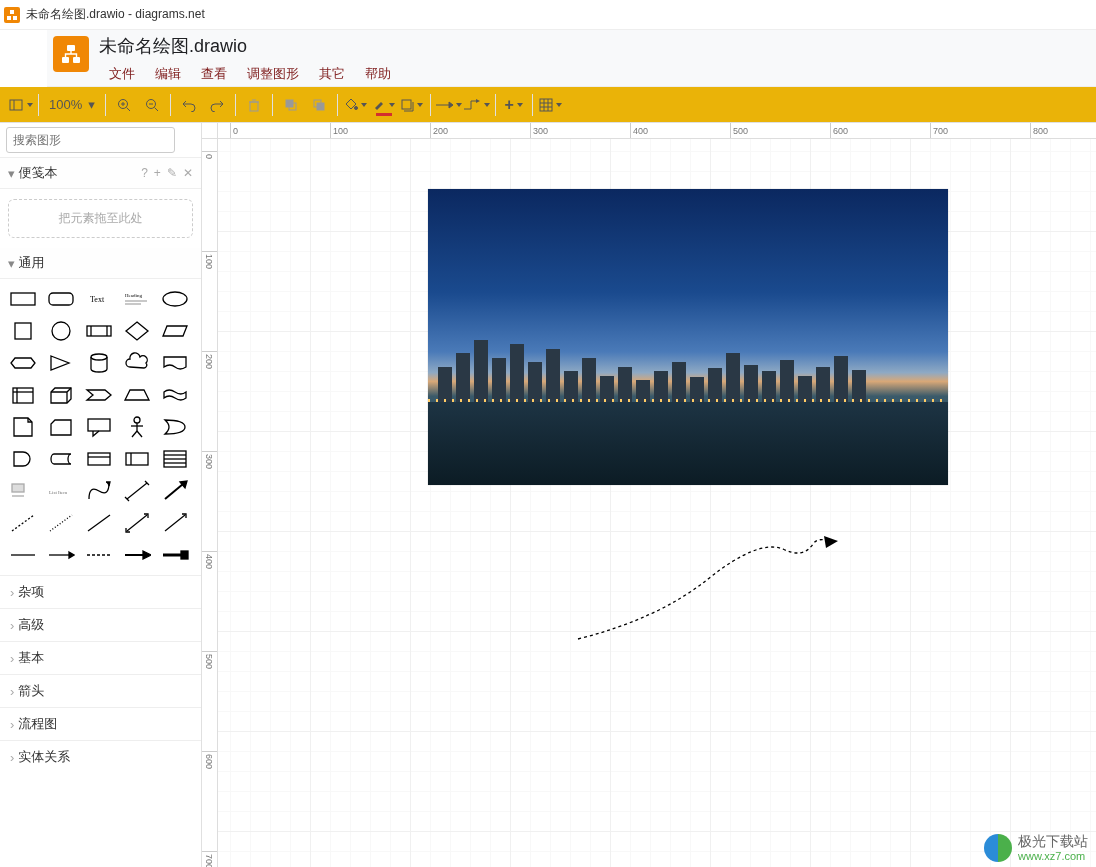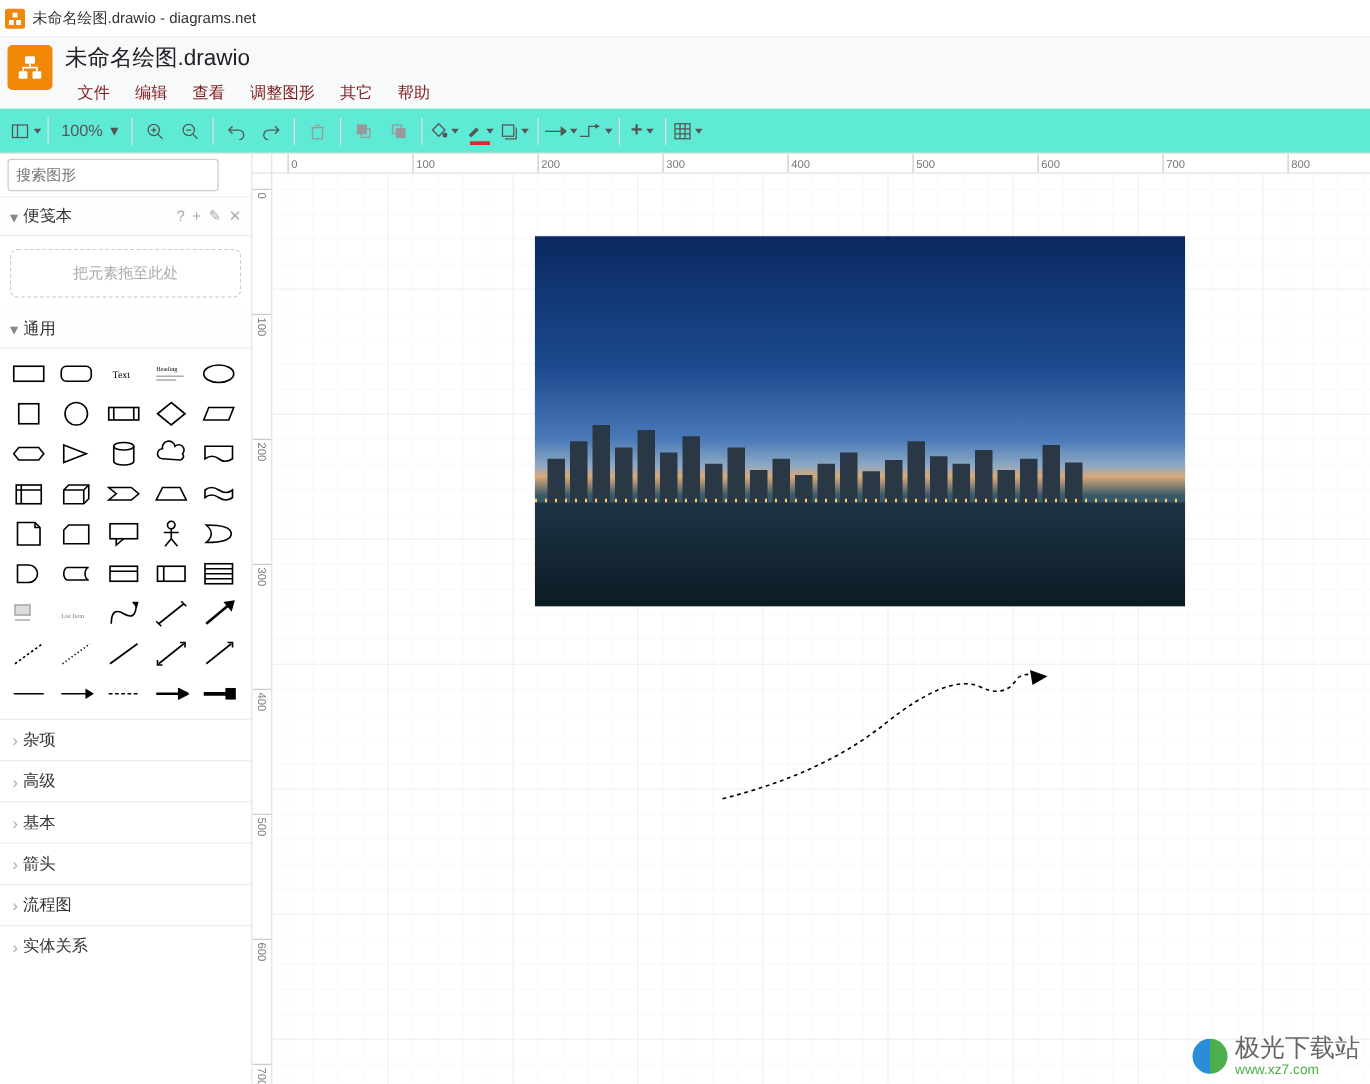"未命名绘图.drawio" .header { margin-left: none -> 47px }
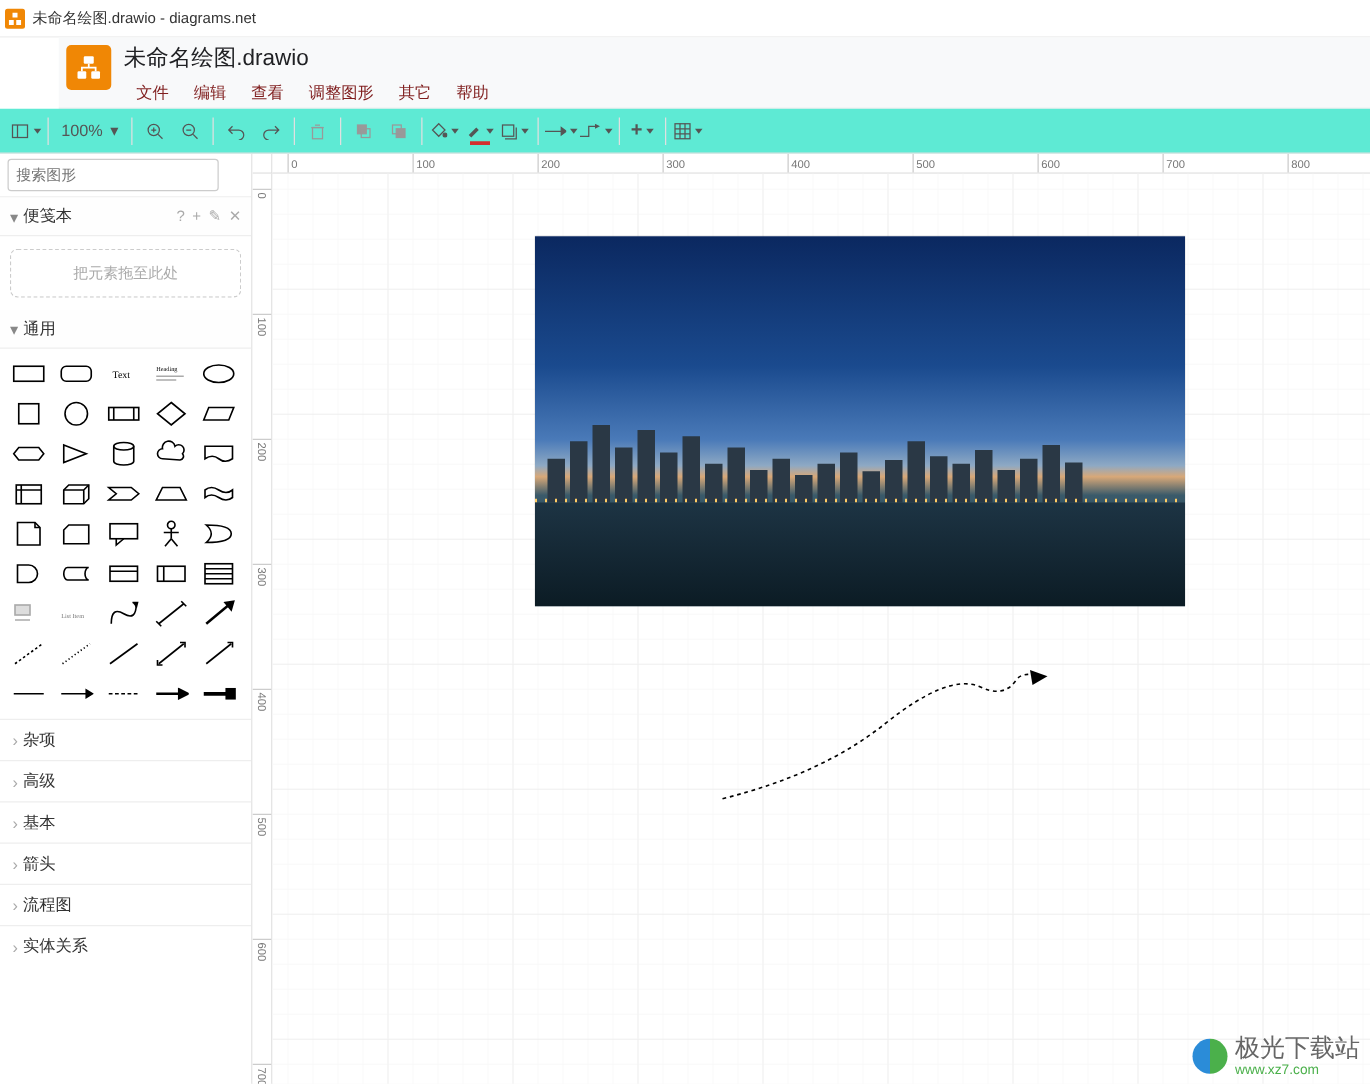"100%" .toolbar { background: #5eead4 -> #eab308 }
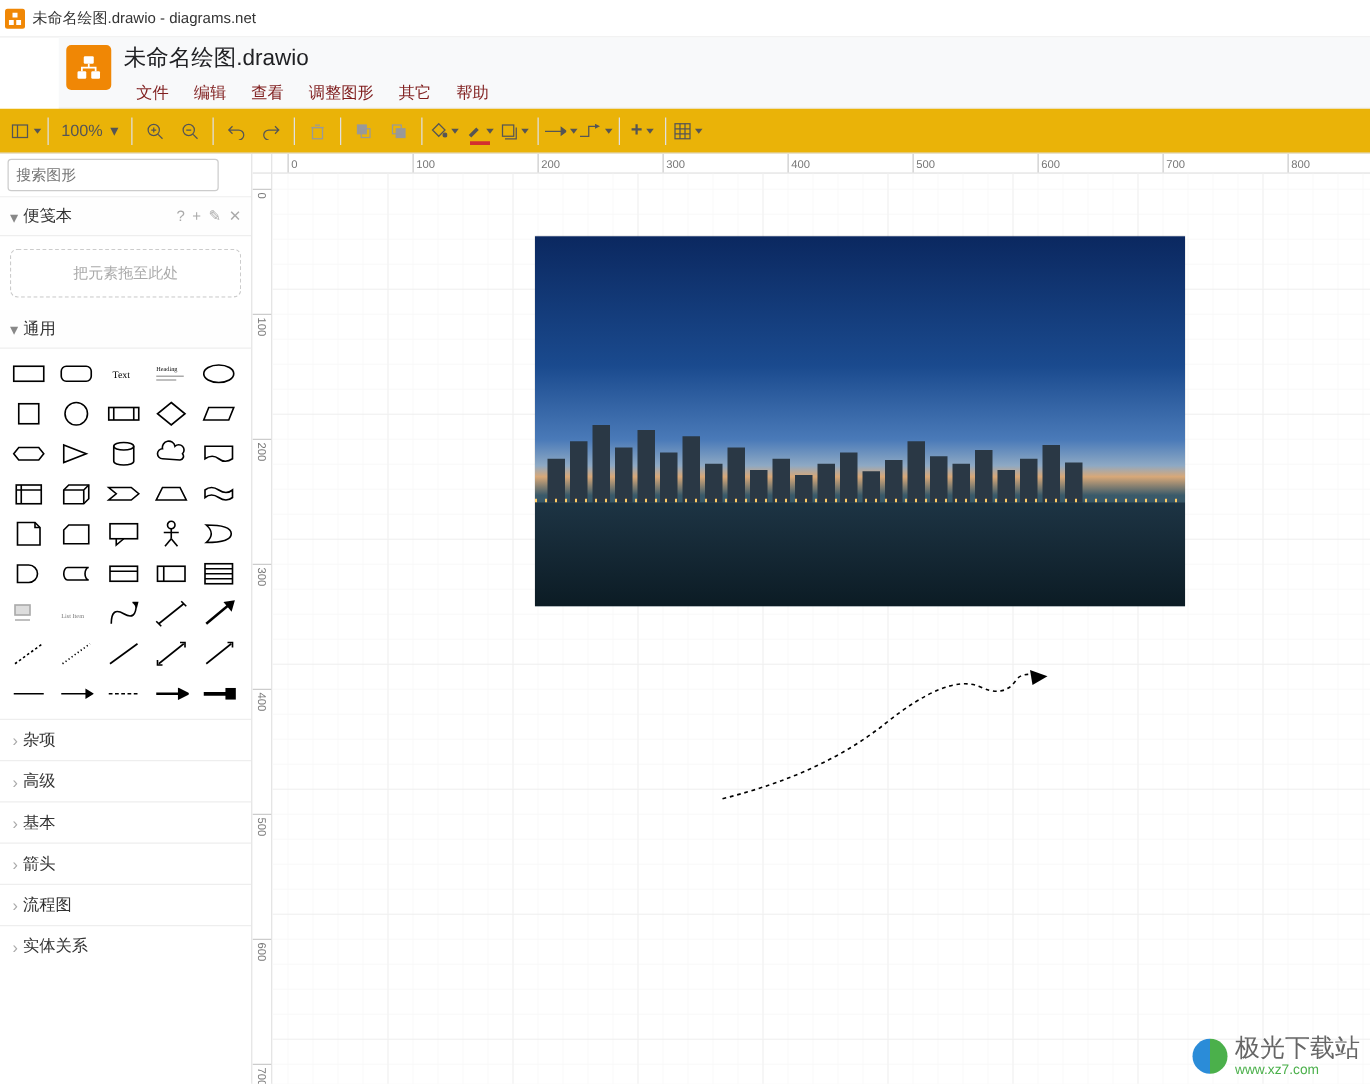"极光下载站" .watermark .wt1 { font-size: 20px -> 14px }
